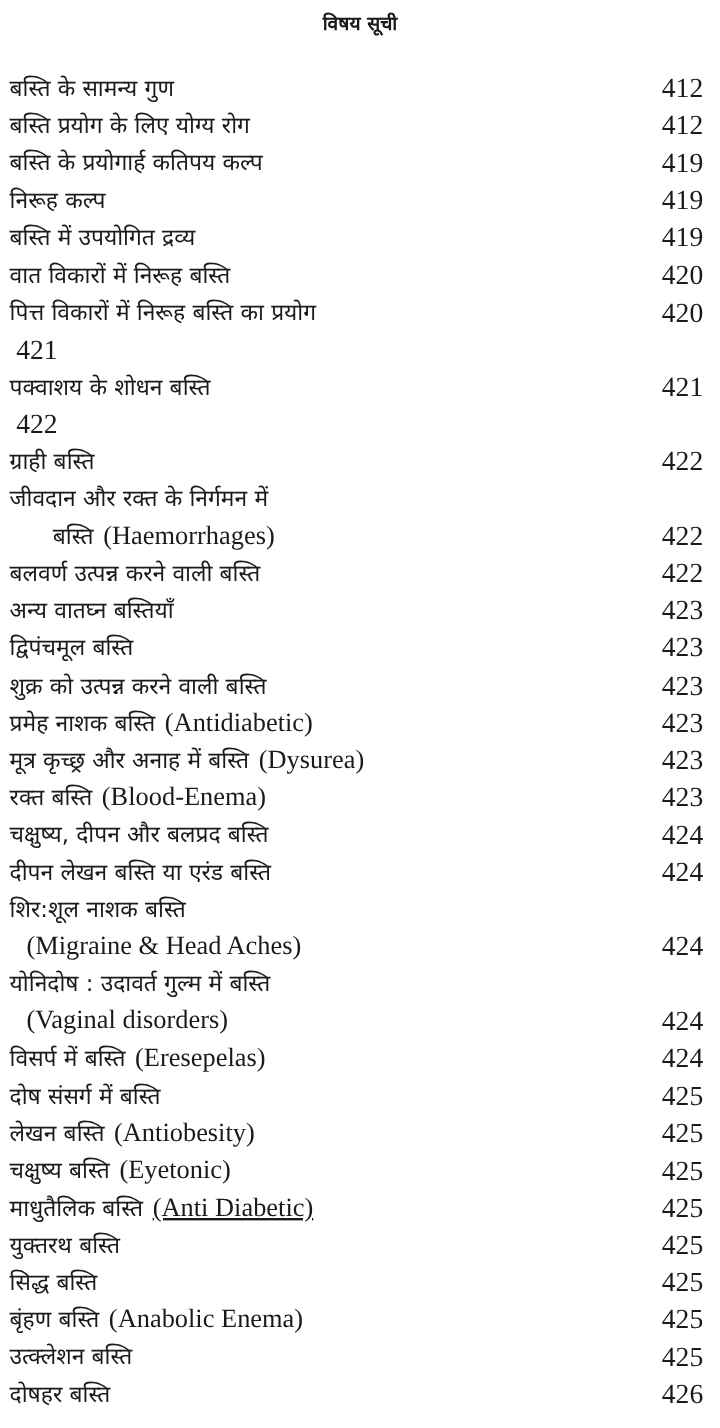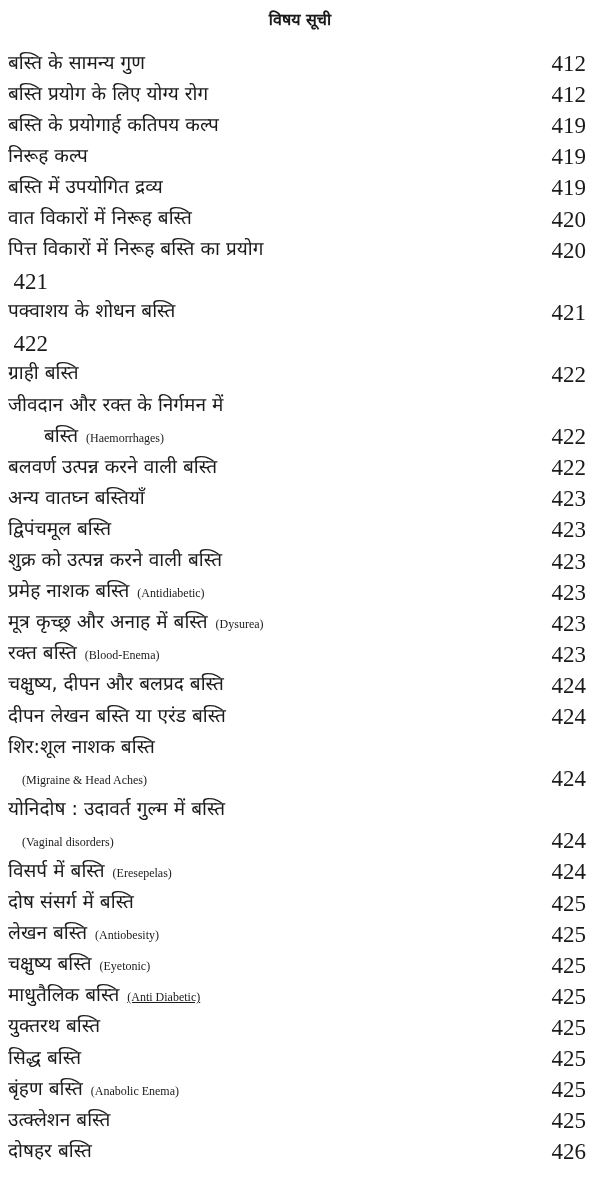"बस्ति के सामन्य गुण" .toc { top: 48px -> 58px }
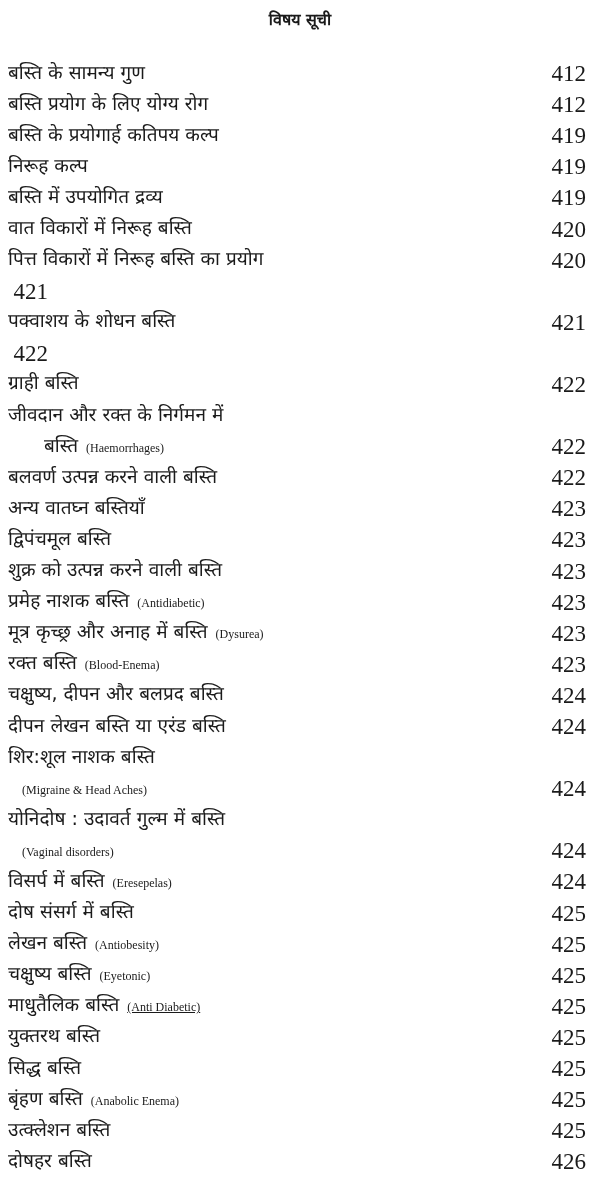"(Haemorrhages)" .row .label .en { font-size: 12px -> 22px }
